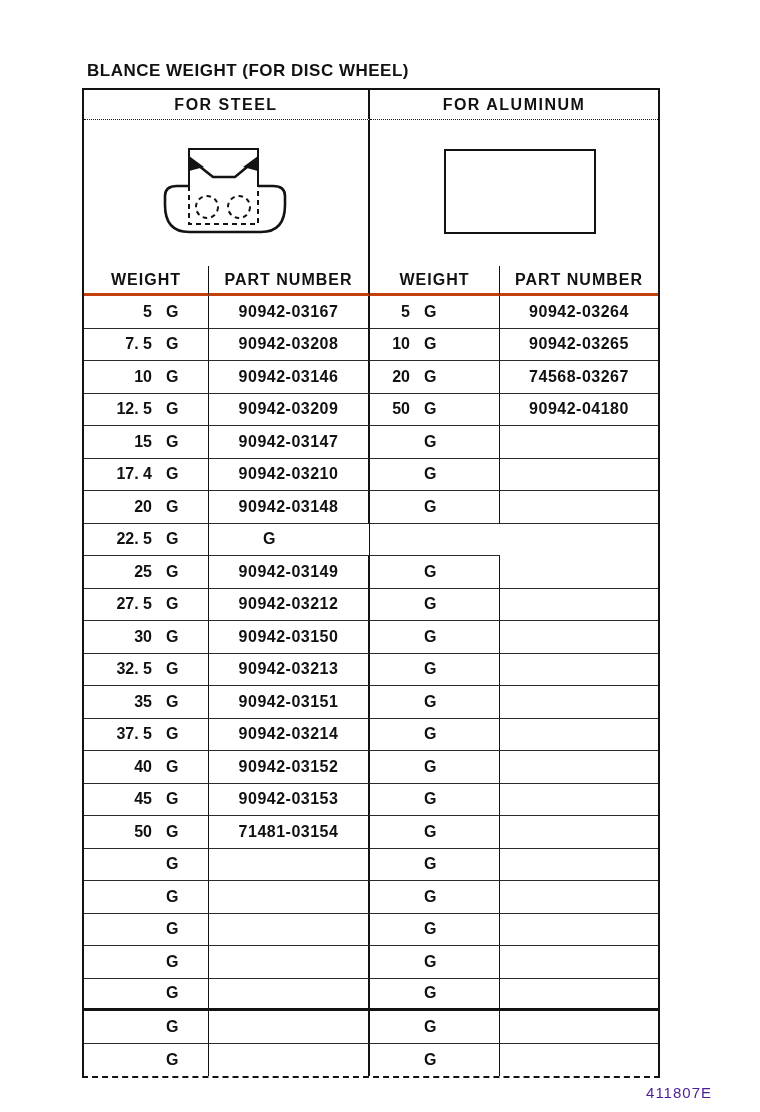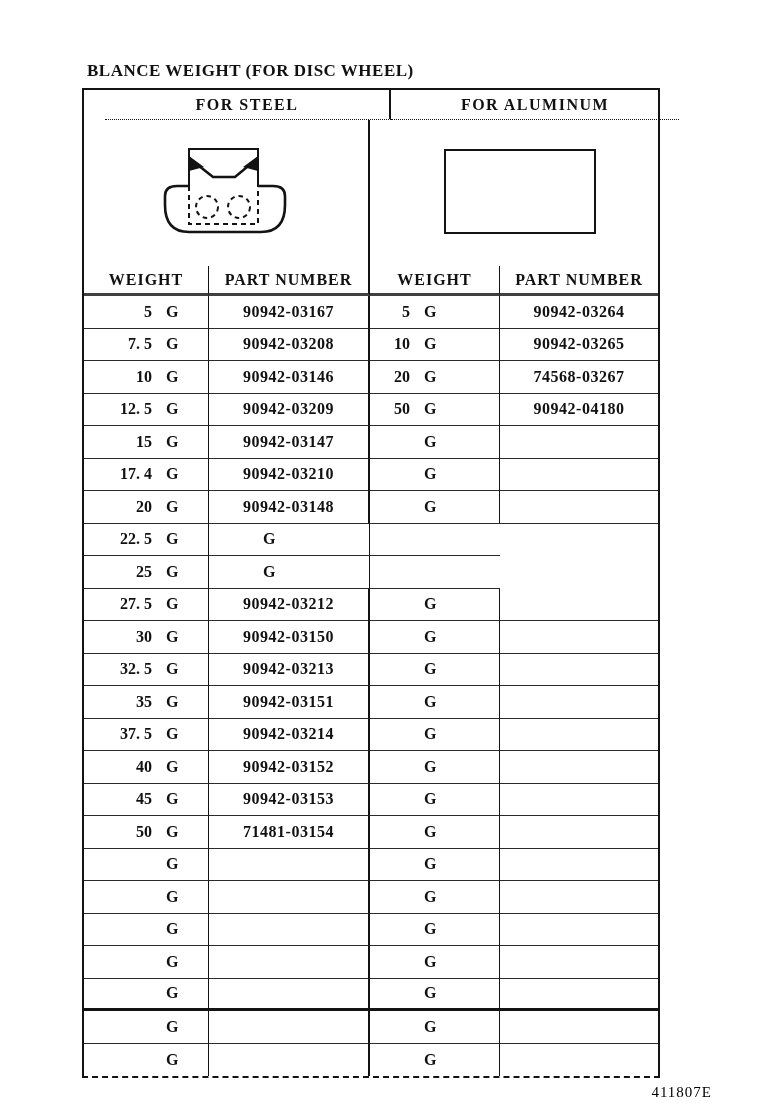"BLANCE WEIGHT (FOR DISC WHEEL)" .page { font-family: Liberation Serif, serif -> Liberation Sans, sans-serif }
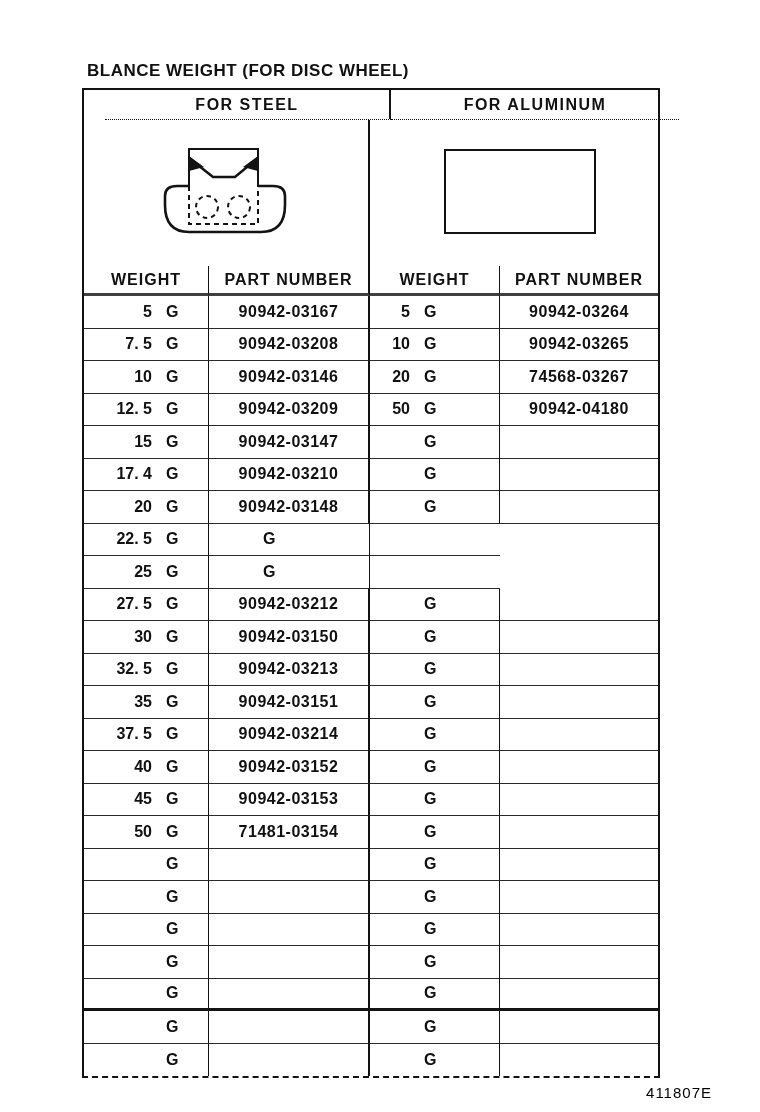"FOR STEEL" .sec-row { padding-left: 21px -> none }
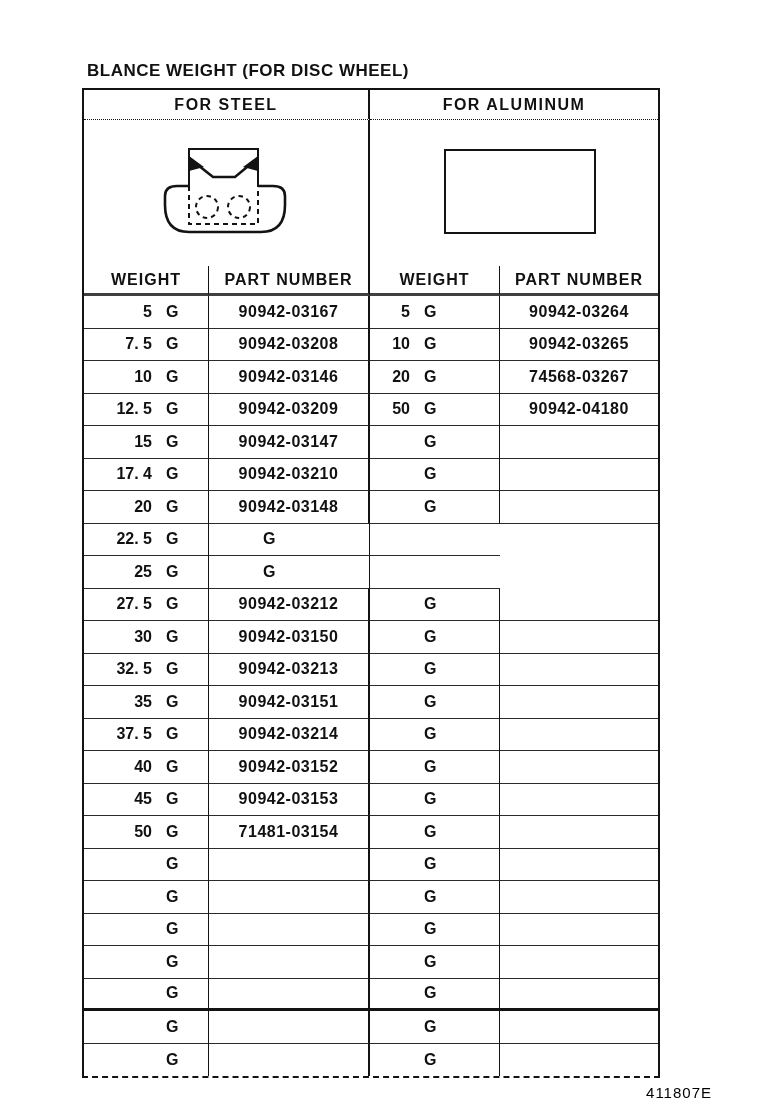"WEIGHT" .colhead-cell { border-bottom: 3px solid #404040 -> 3px solid #c2410c }
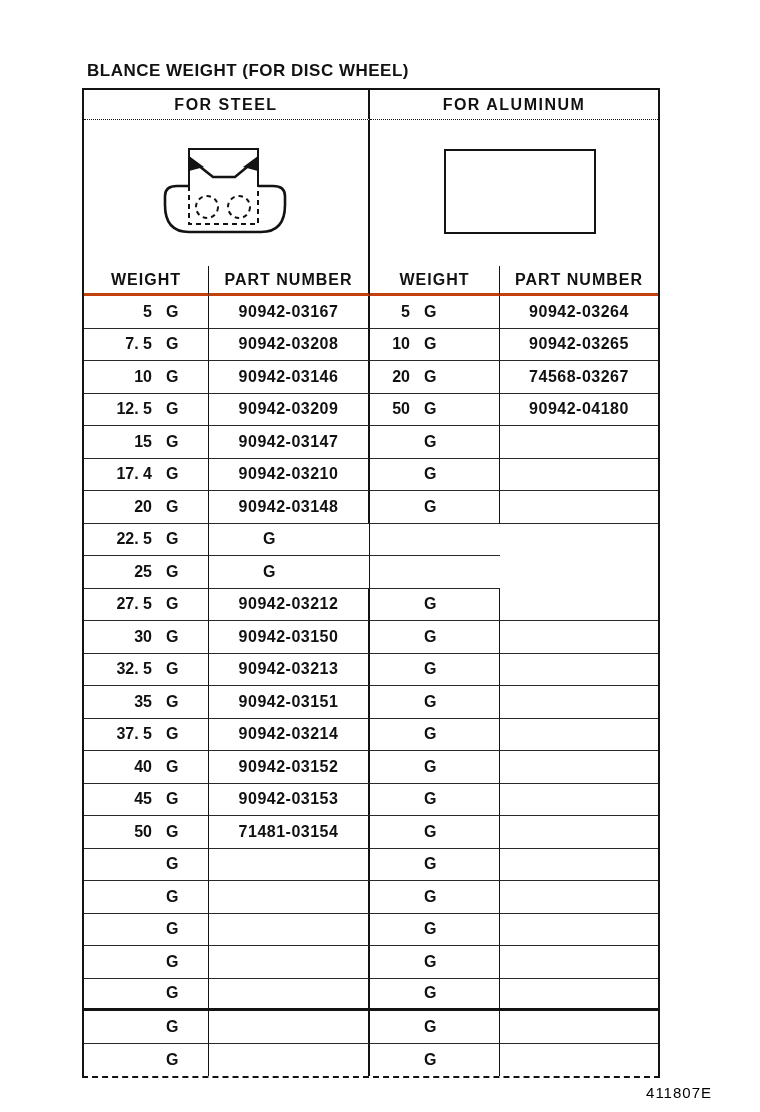"90942-03149" div.cell { html: none -> <div>90942-03149</div> }
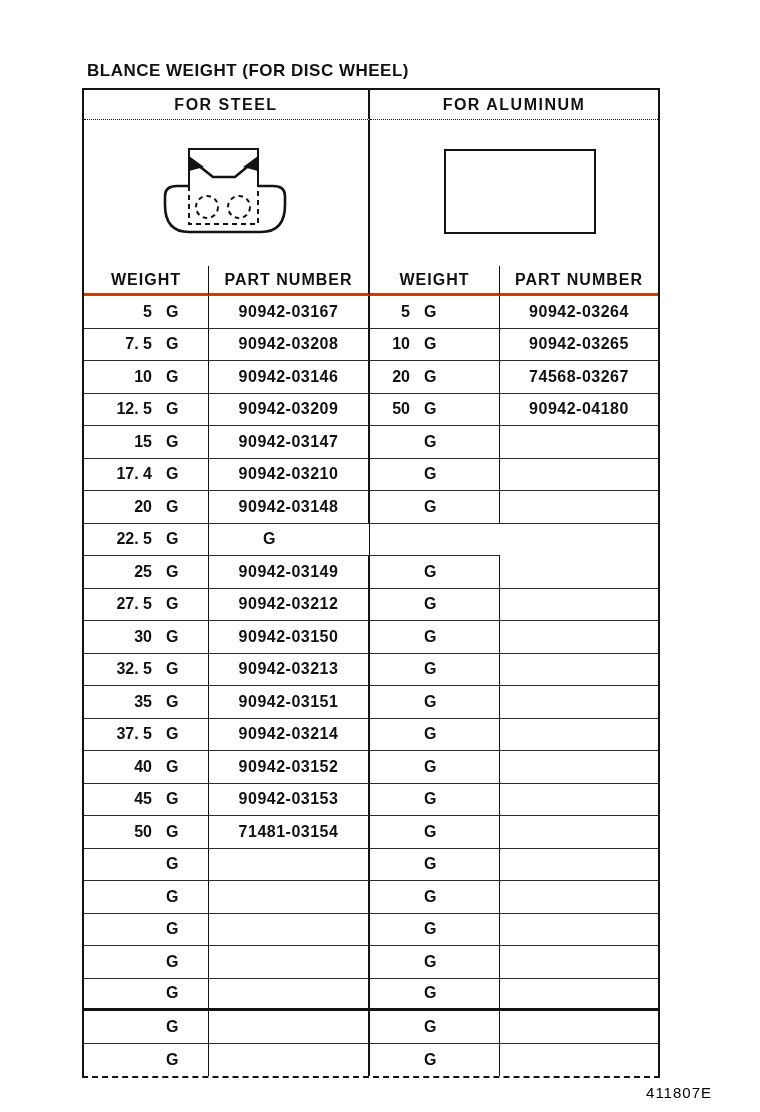"411807E" .figcode { color: #000000 -> #4c1d95 }
